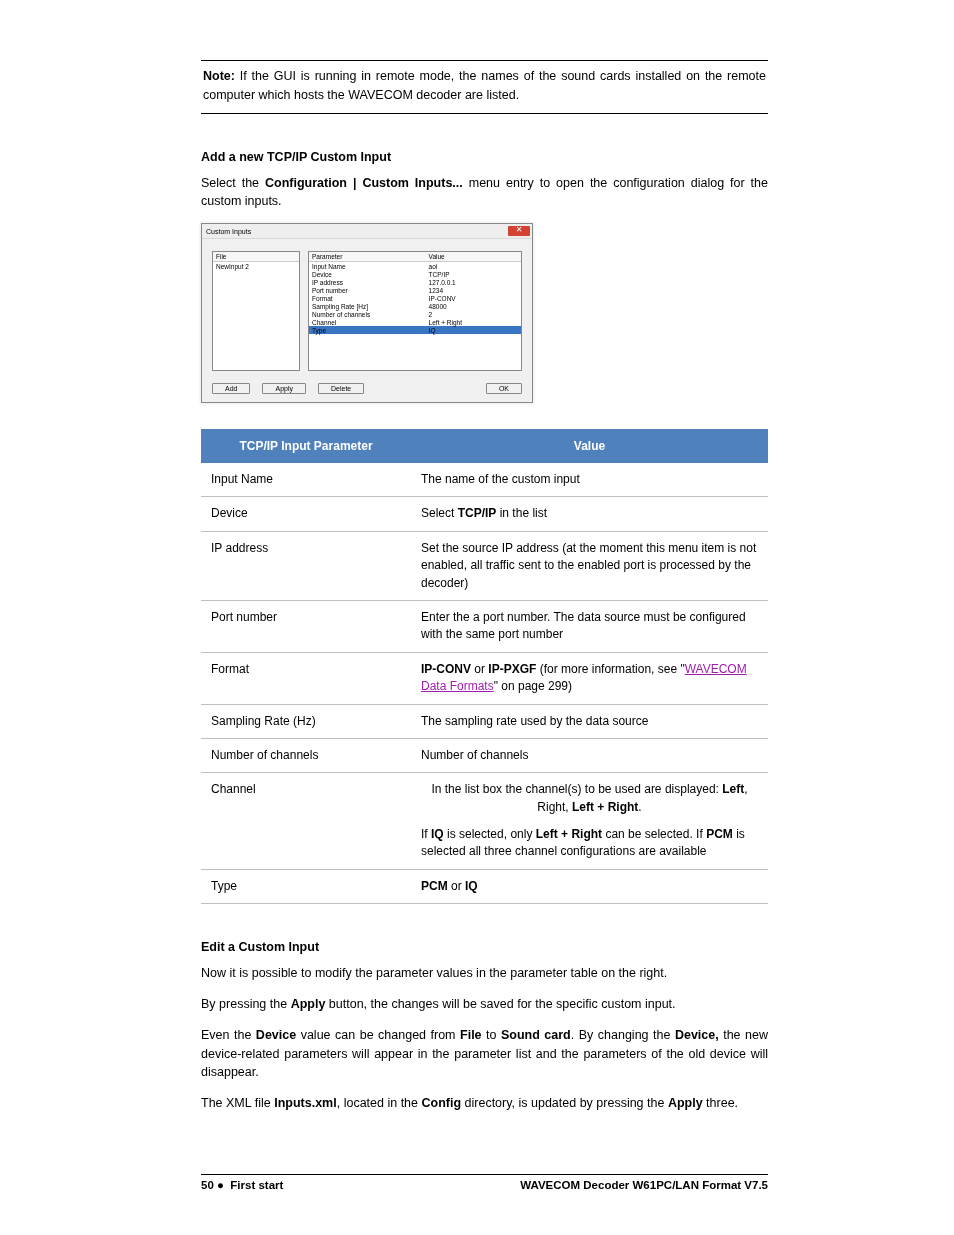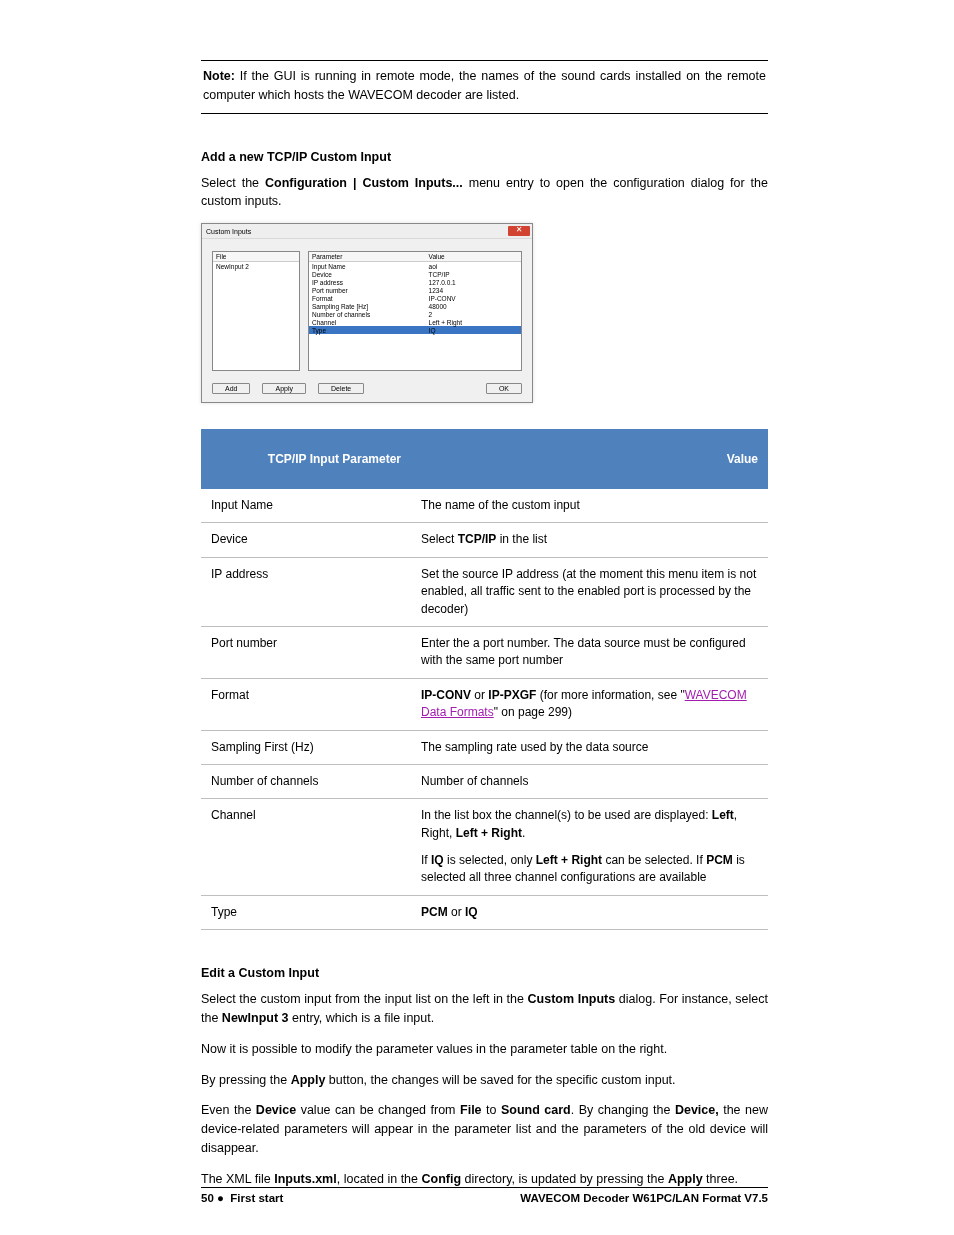"TCP/IP Input Parameter" .param-table th { padding: 23px 10px -> 10px 10px; text-align: right -> center }
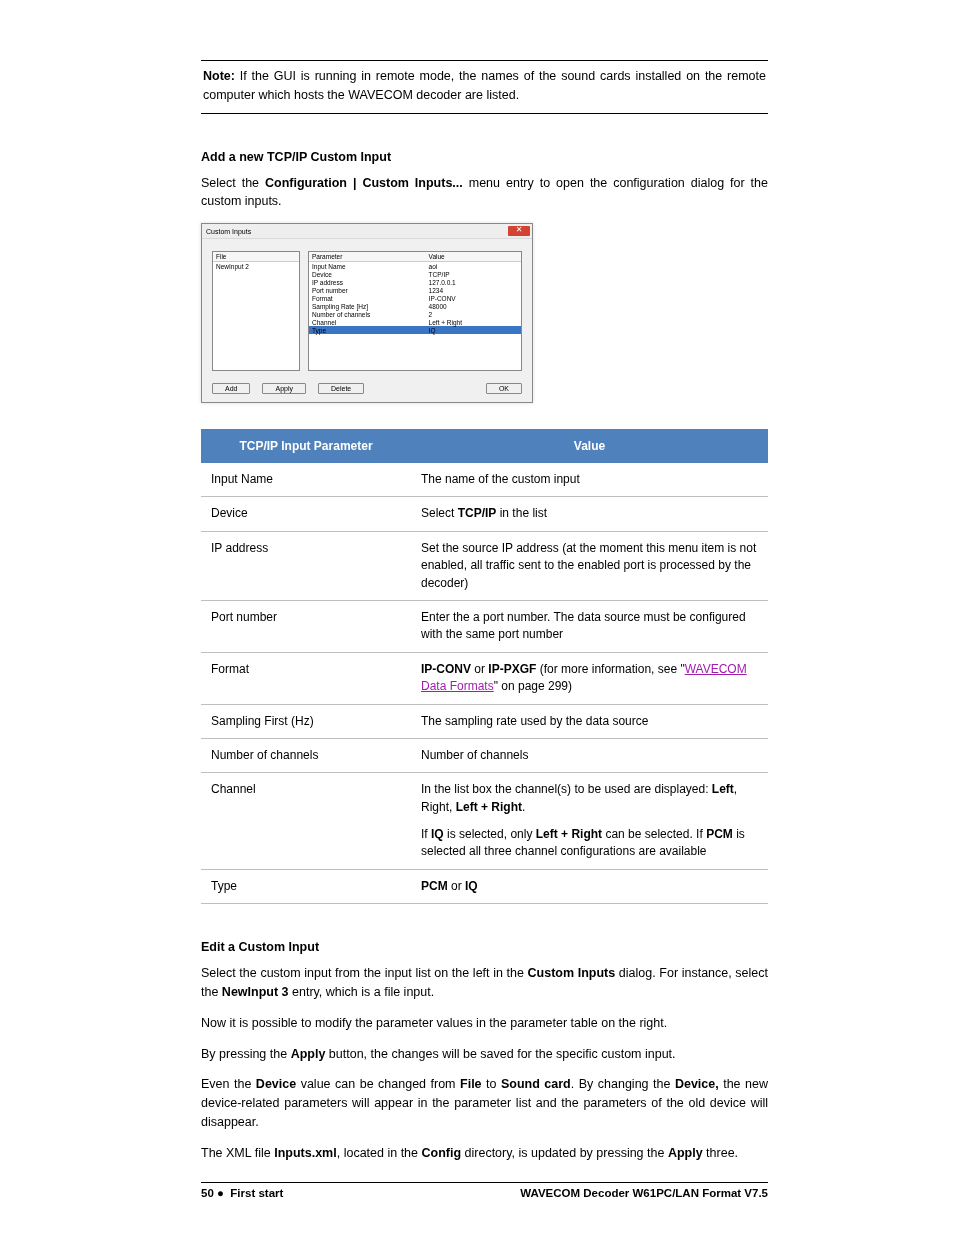"Sampling First (Hz)" td { text: First -> Rate }
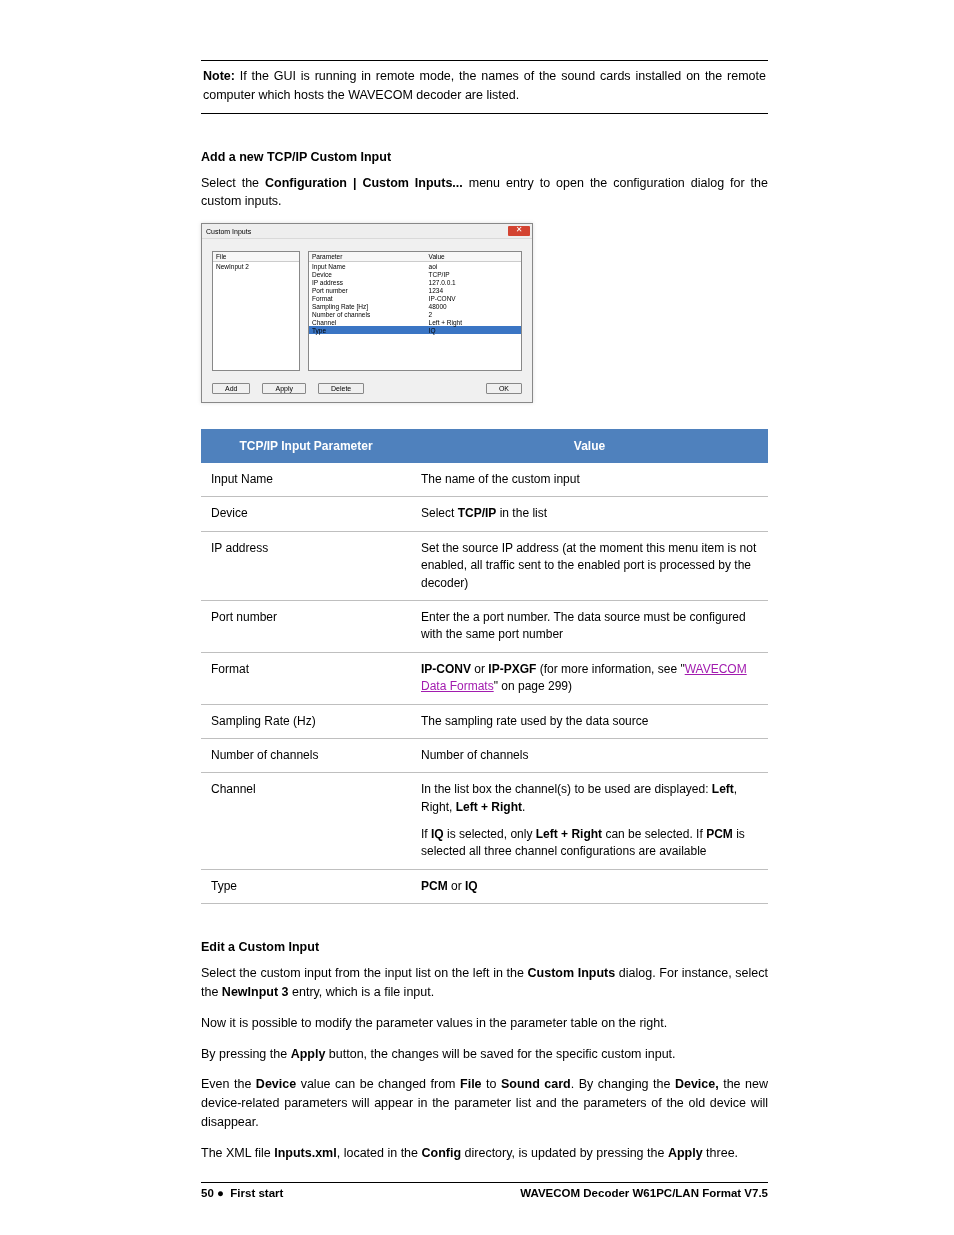"In the list box the" div { text-align: none -> center }
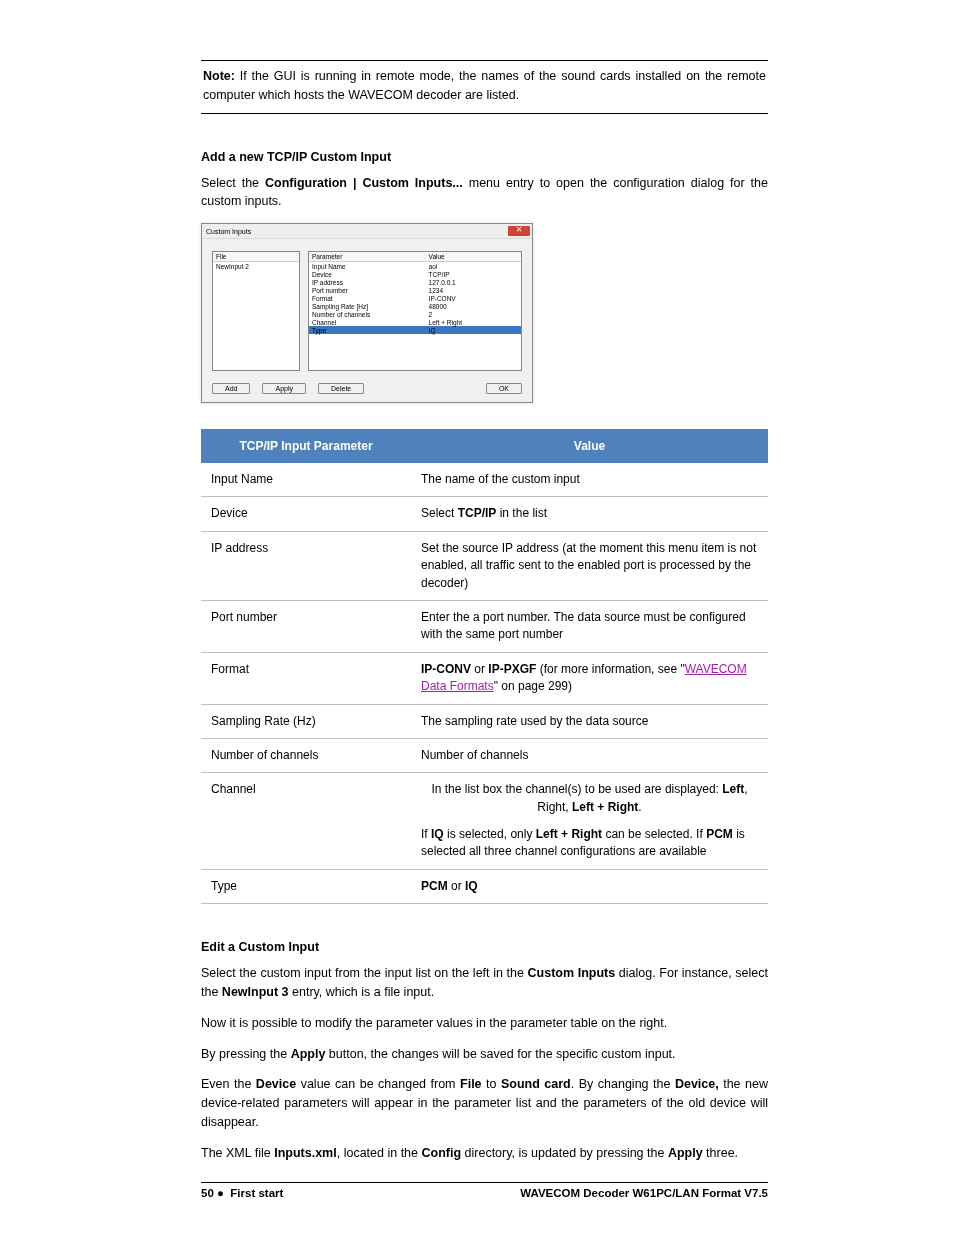"Select the custom input from" p { html: <p> <span>Select the custom input from the input list on the left in the </span><span>Custom Inputs</span><span> dialog. For instance, select the </span><span>NewInput 3</span><span> entry, which is a file input.</span> </p> -> none }
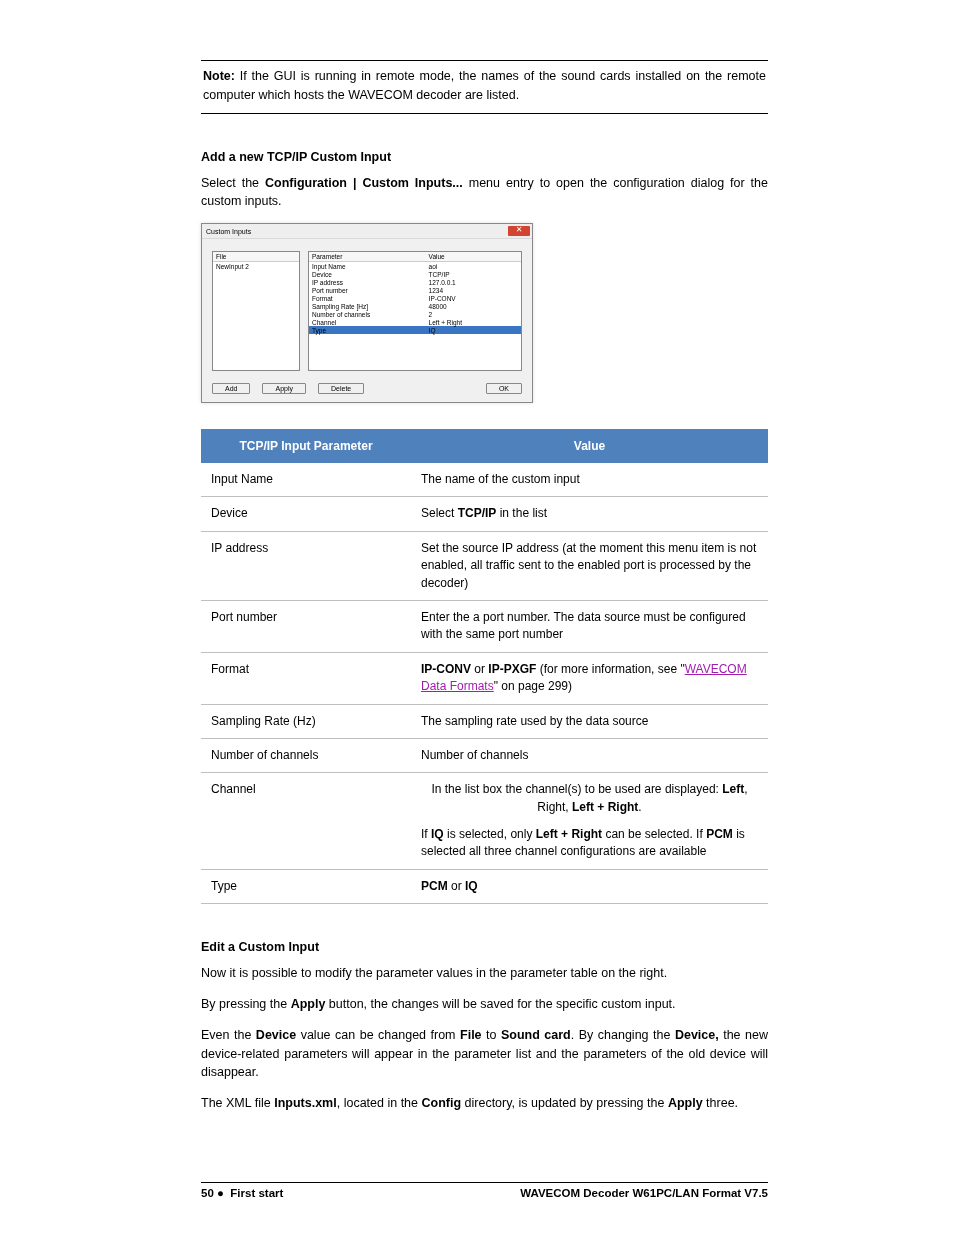"50 ● First start" .footer { bottom: 36px -> 44px }
